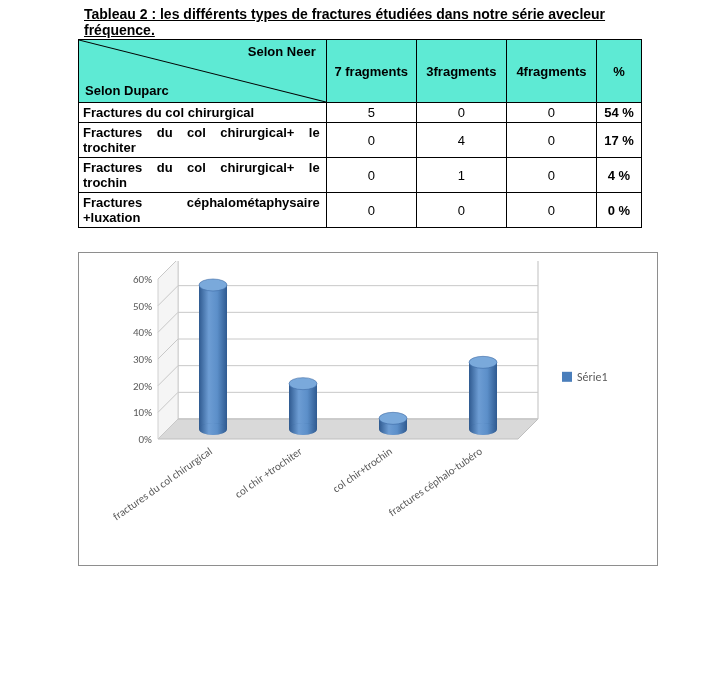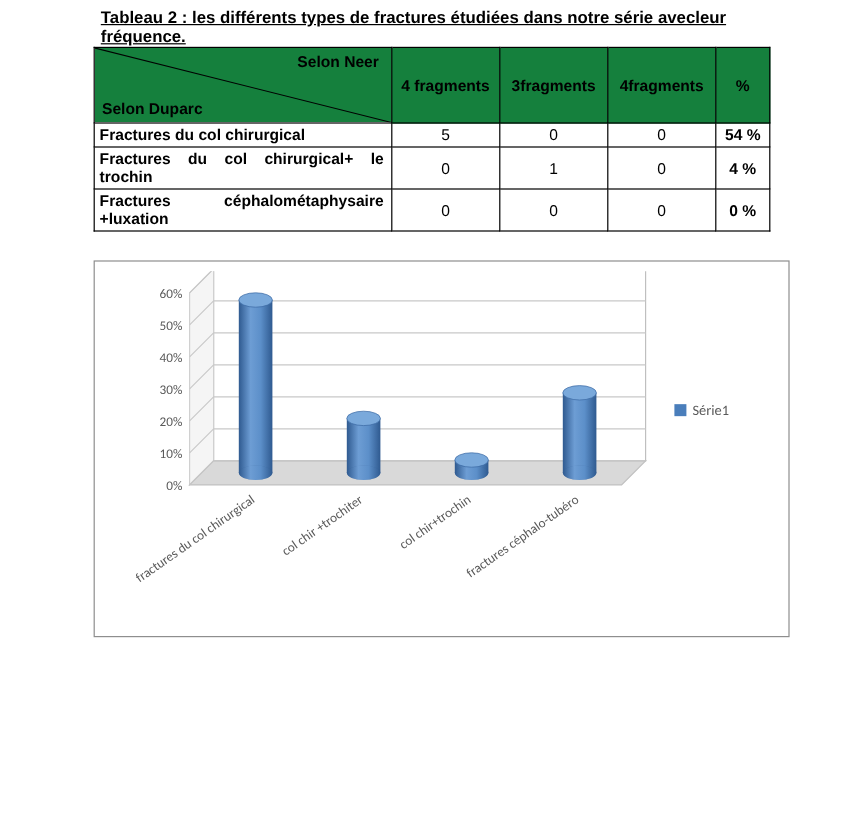"Selon Neer" .hdr td { background: #15803d -> #5eead4 }
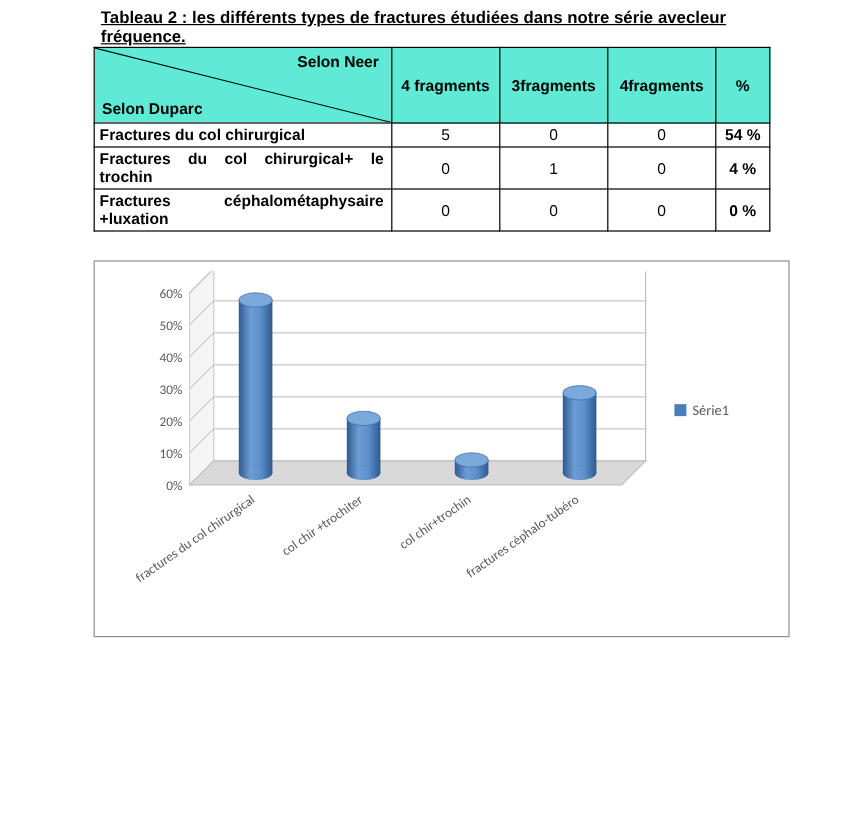"4 fragments" td { text: 4 -> 7 }
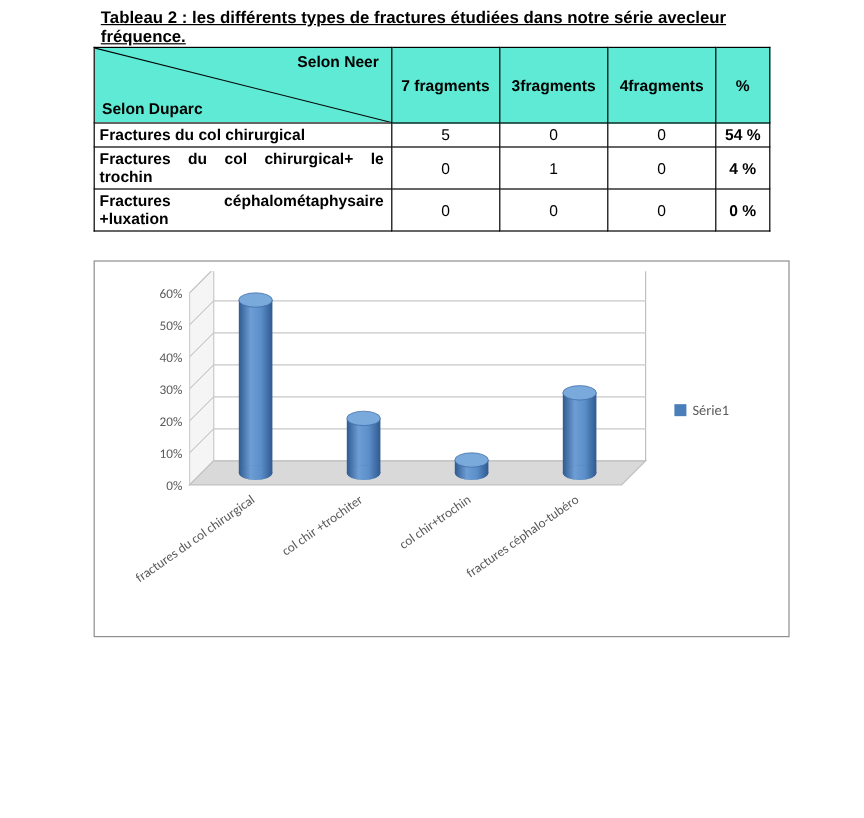"Fractures du col chirurgical+ le trochiter" tr { html: none -> <tr> <td>Fractures du col chirurgical+ le trochiter</td> <td>0</td> <td>4</td> <td>0</td> <td>17 %</td> </tr> }
